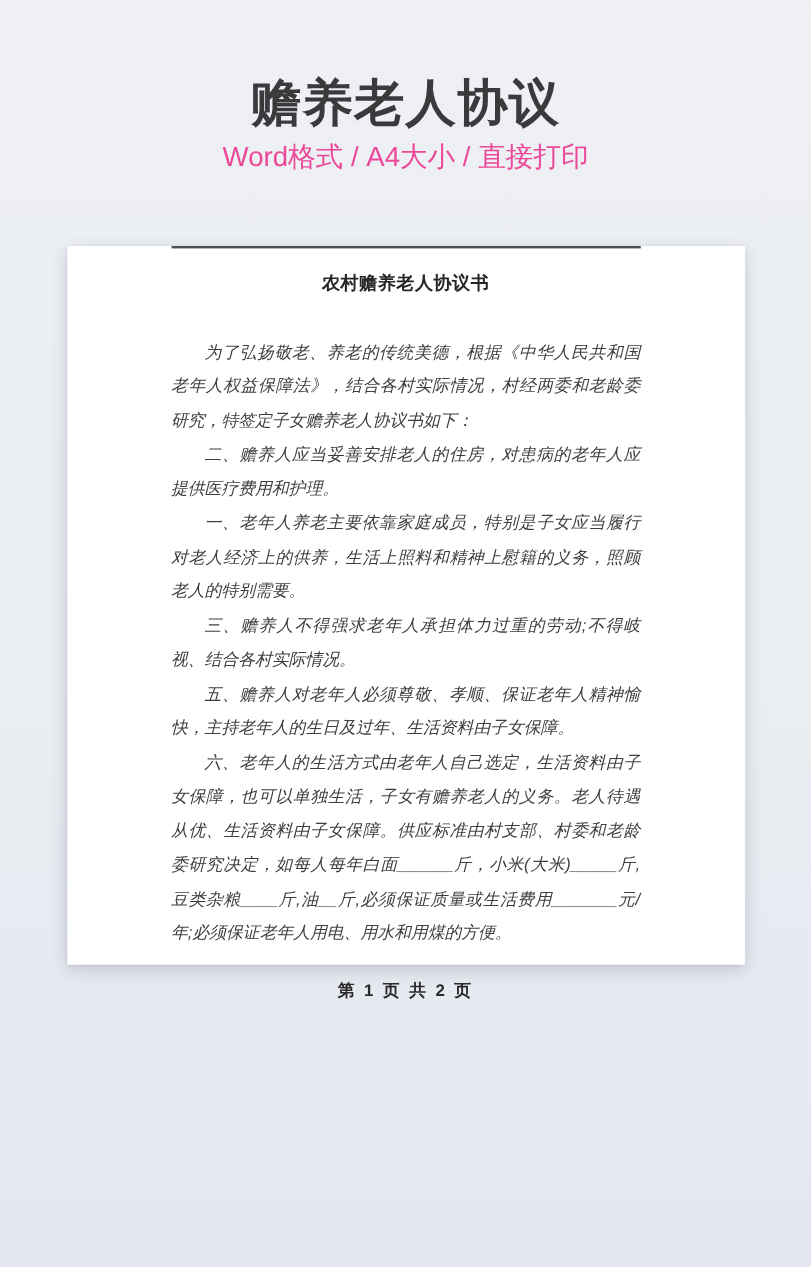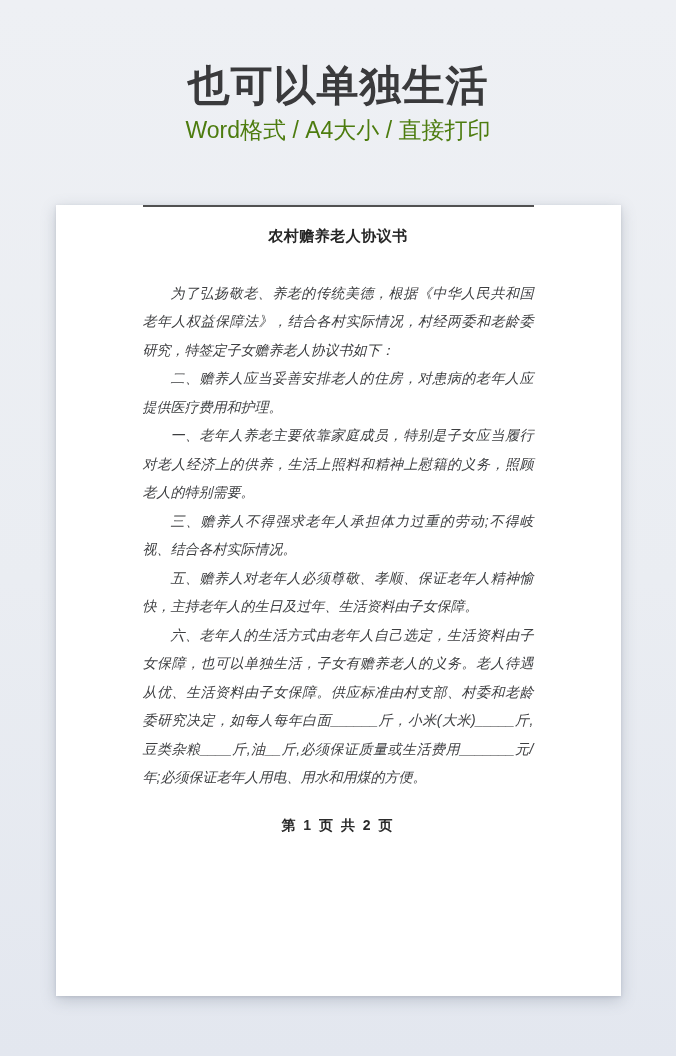"也可以单独生活" div.header-title { text: 也可以单独生活 -> 赡养老人协议 }
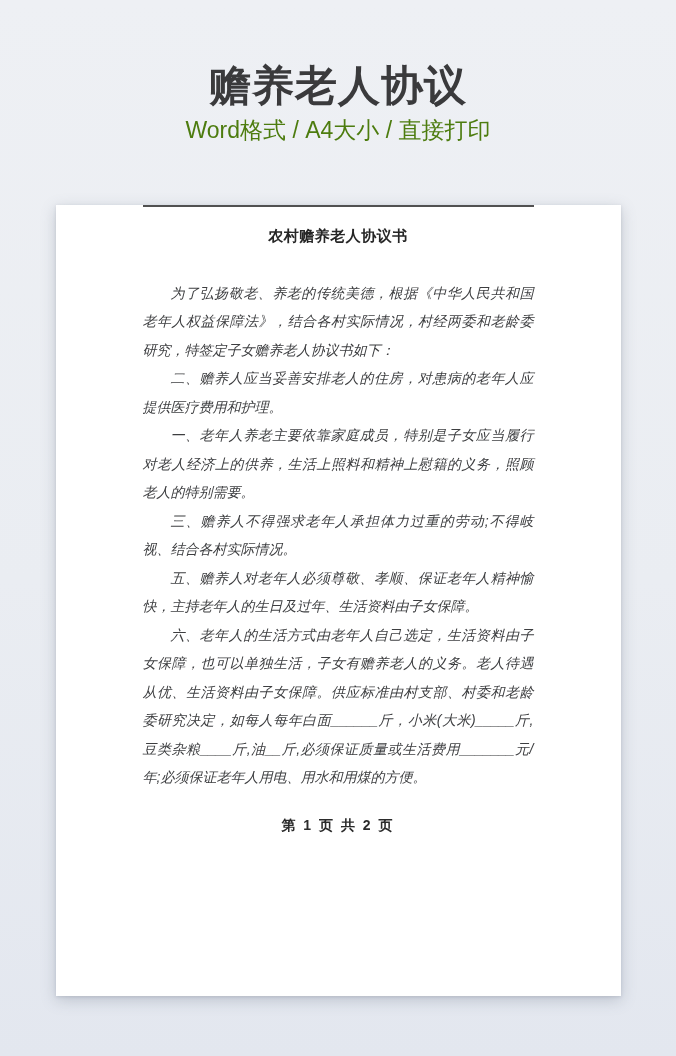"Word格式 / A4大小 / 直接打印" .header-subtitle { color: #4d7c0f -> #ec4899 }
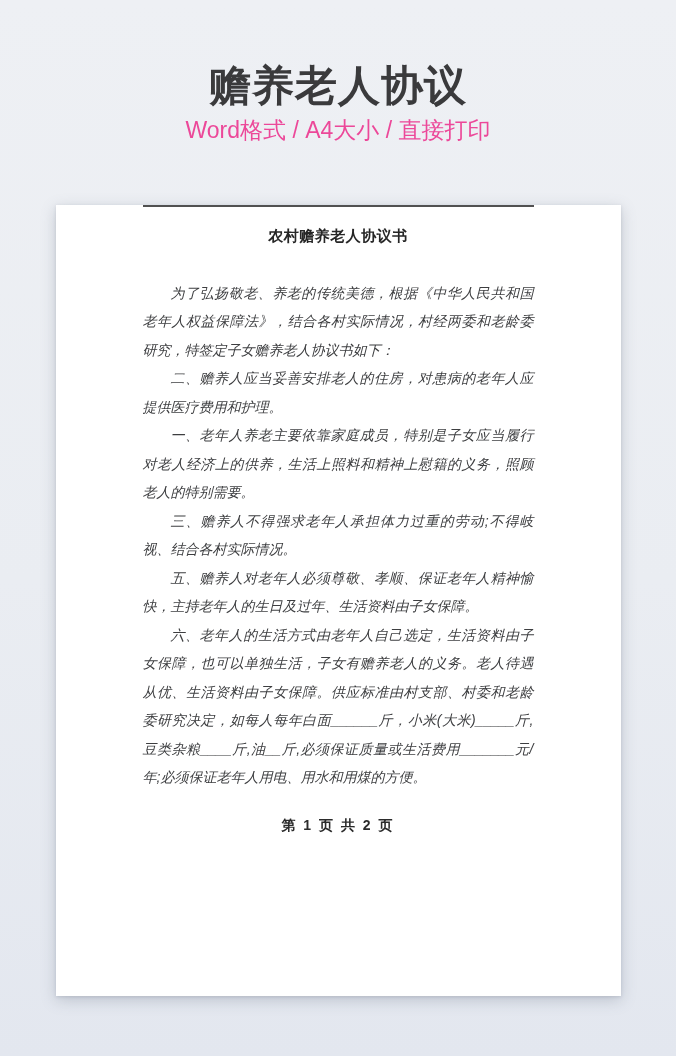"农村赡养老人协议书" .page { height: 791px -> 599px }
